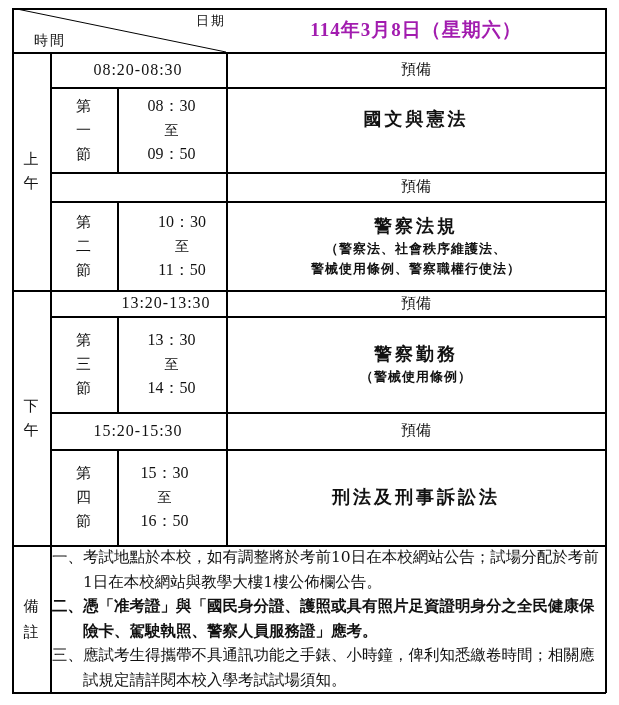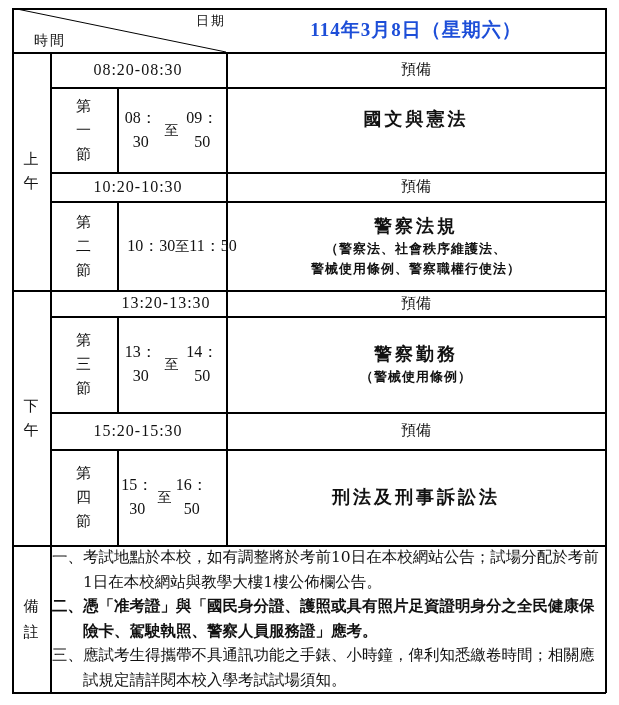"114年3月8日（星期六）" .date-title { color: #1d4ed8 -> #a21caf }
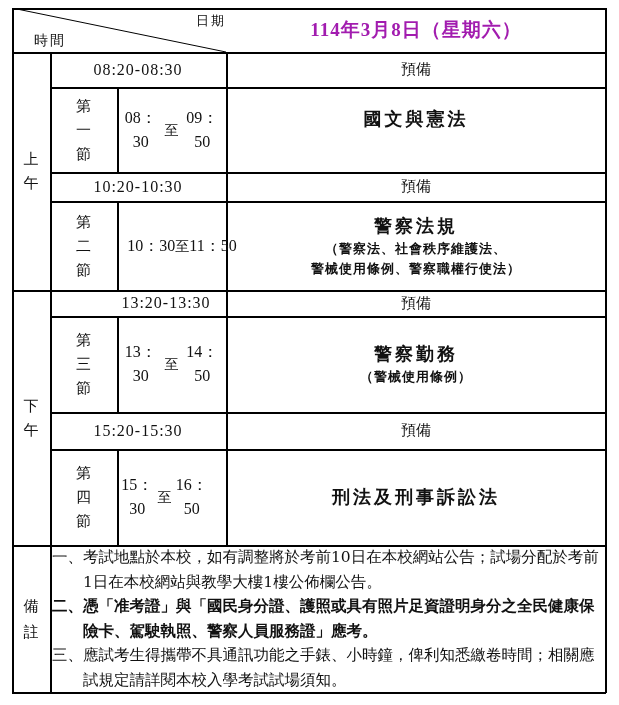"08：30" .tm { flex-direction: row -> column }
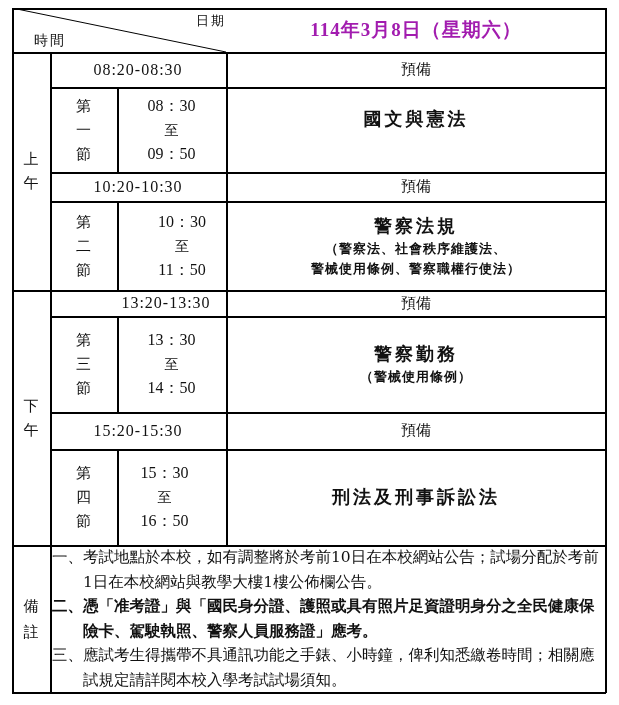"10:20-10:30" div.cell { html: <div>10:20-10:30</div> -> none }
